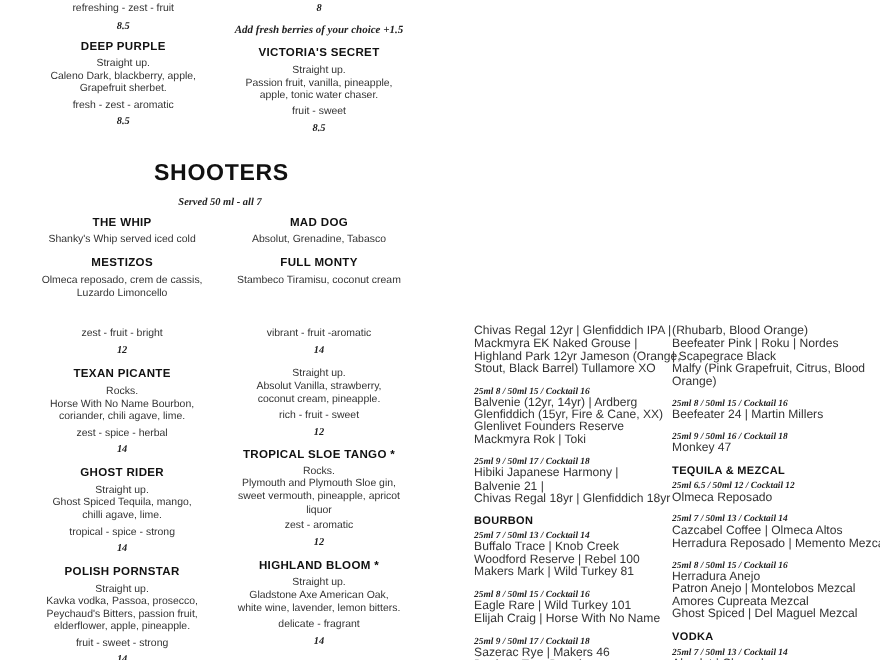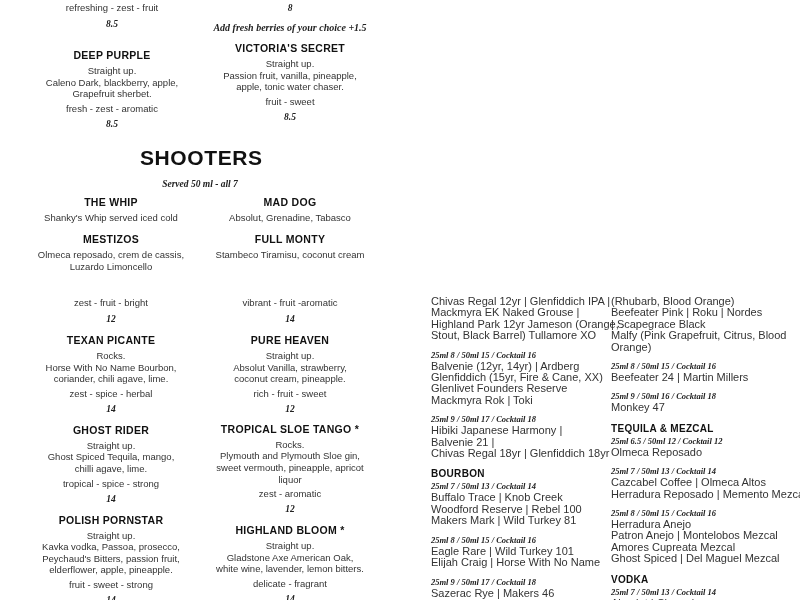"DEEP PURPLE" div { margin-top: 19px -> 6px }
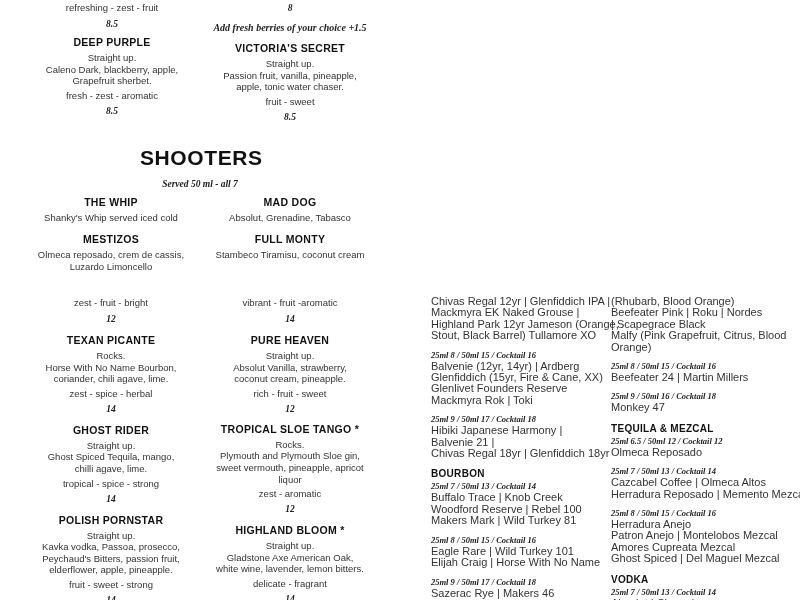"PURE HEAVEN" p.name { html: <p>PURE HEAVEN</p> -> none }
